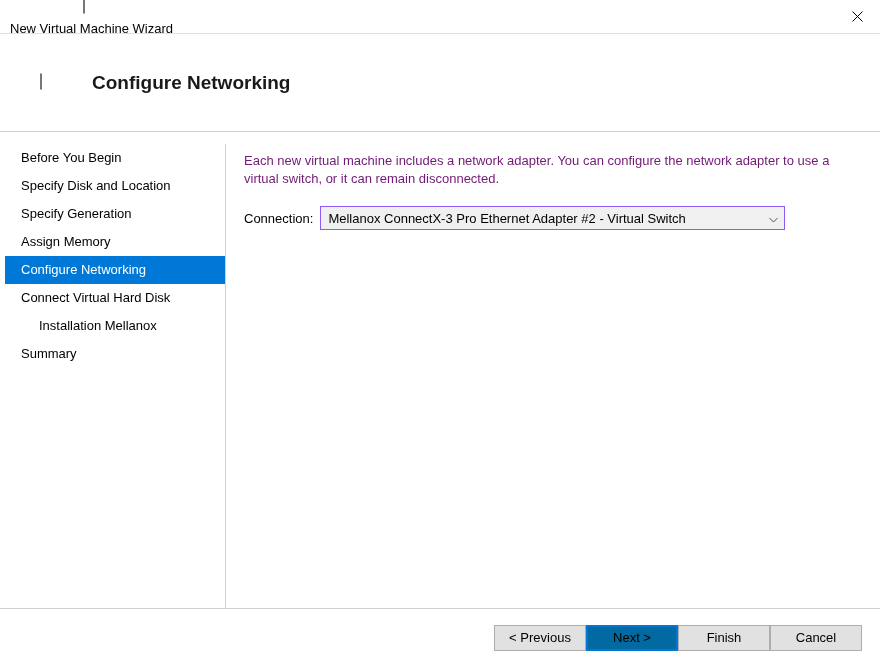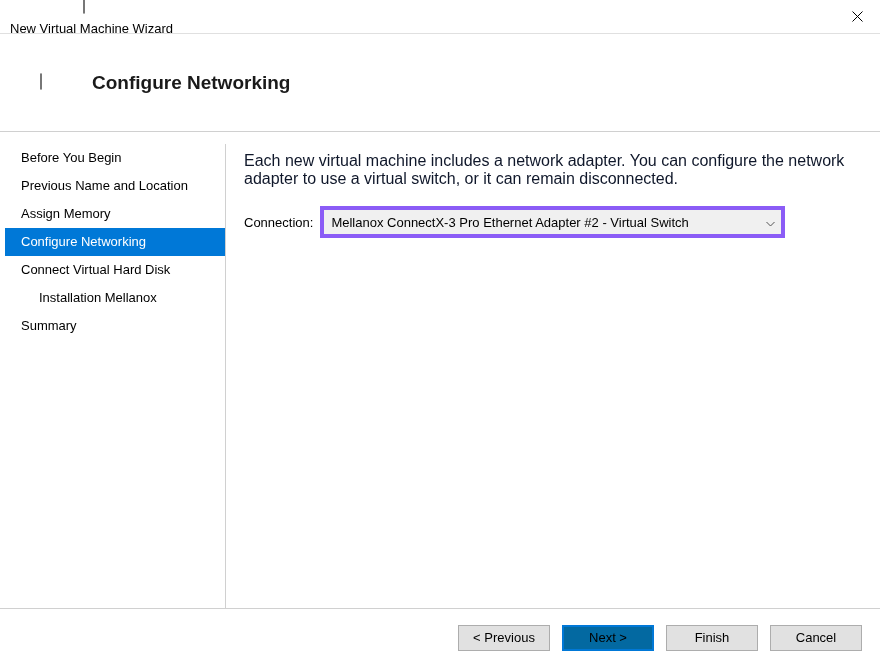"Each new virtual machine includes" .description { color: #0f172a -> #701a75; font-size: 16px -> 13px }
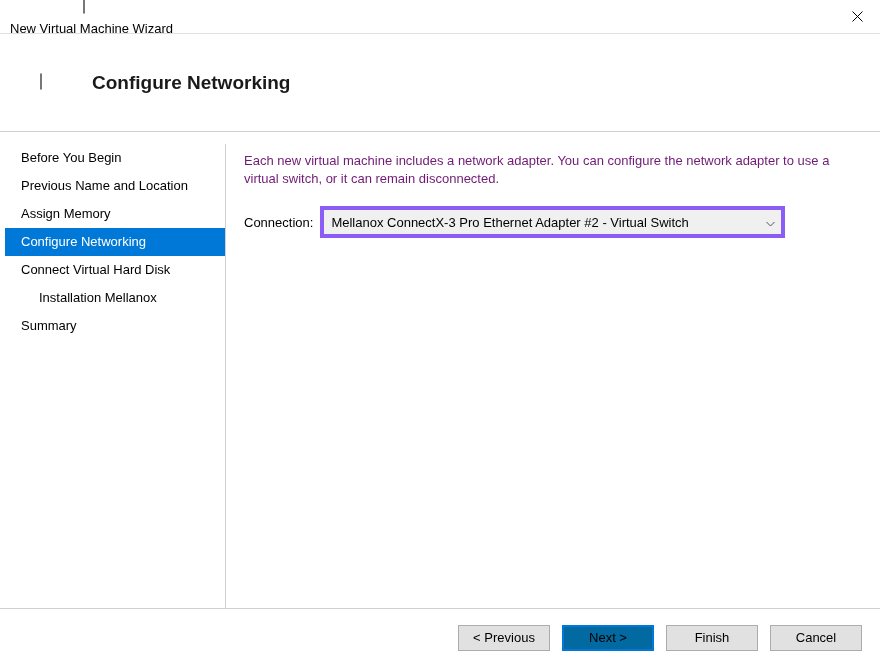"Previous Name and Location" span { text: Previous Name -> Specify Disk }
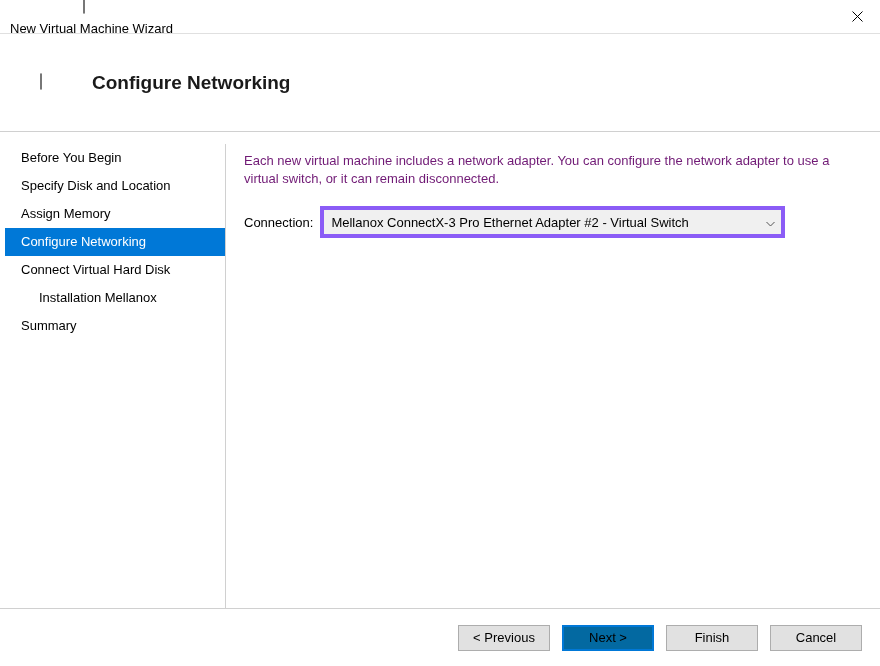"Specify Generation" div.sidebar-item { html: none -> <div><span>Specify Generation</span></div> }
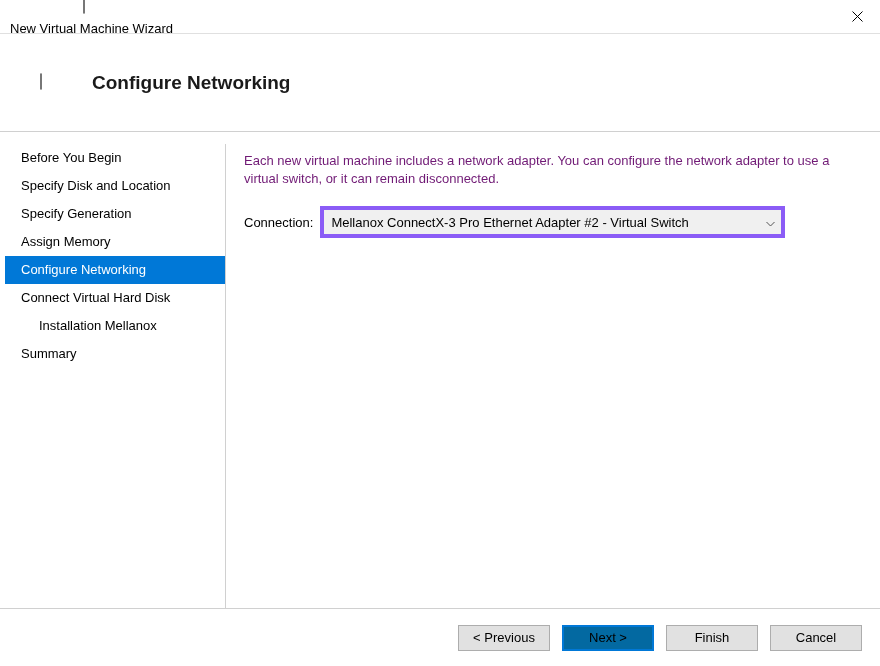"Mellanox ConnectX-3 Pro Ethernet Adapter" .select-wrap { border: 4px solid #8b5cf6 -> 1px solid #8b5cf6; height: 32px -> 24px }
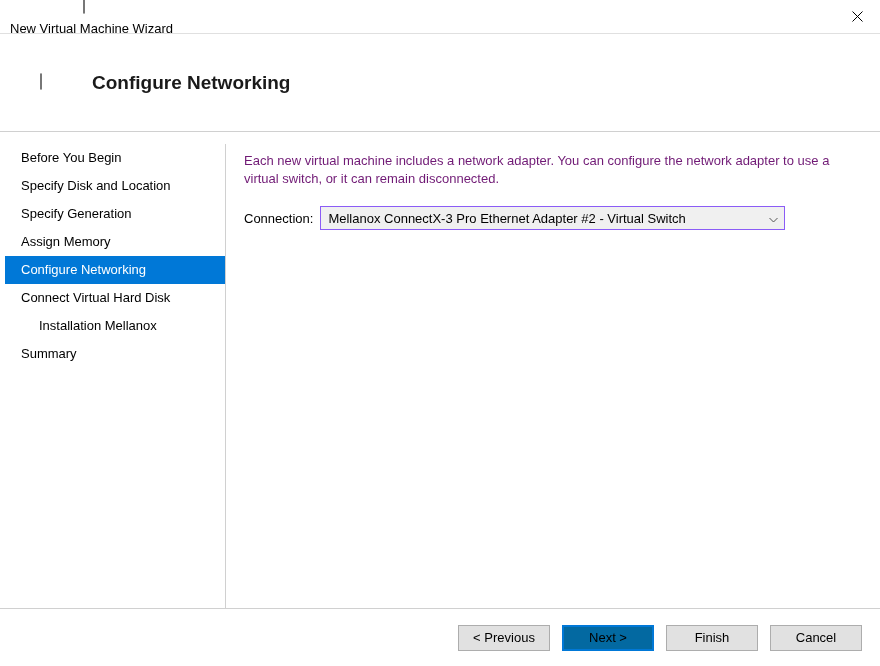"< Previous" .footer { gap: 12px -> 0 }
